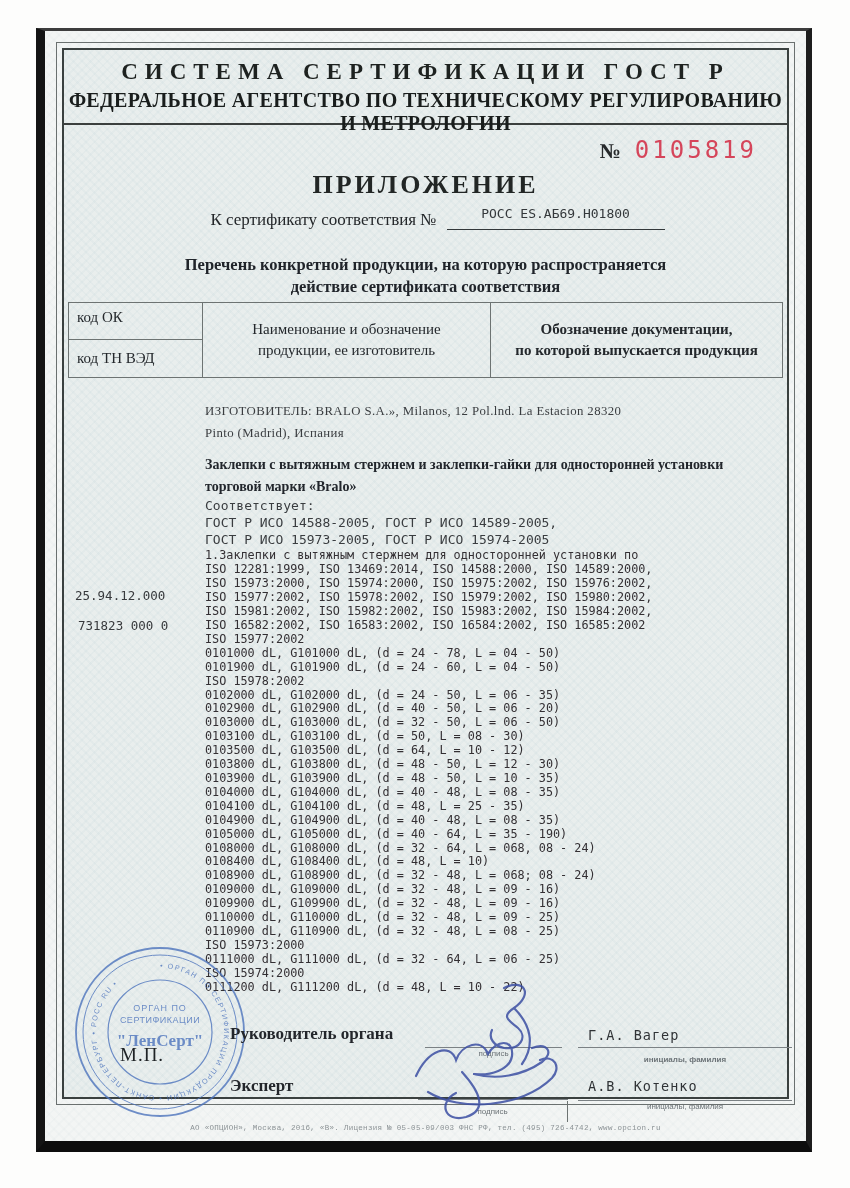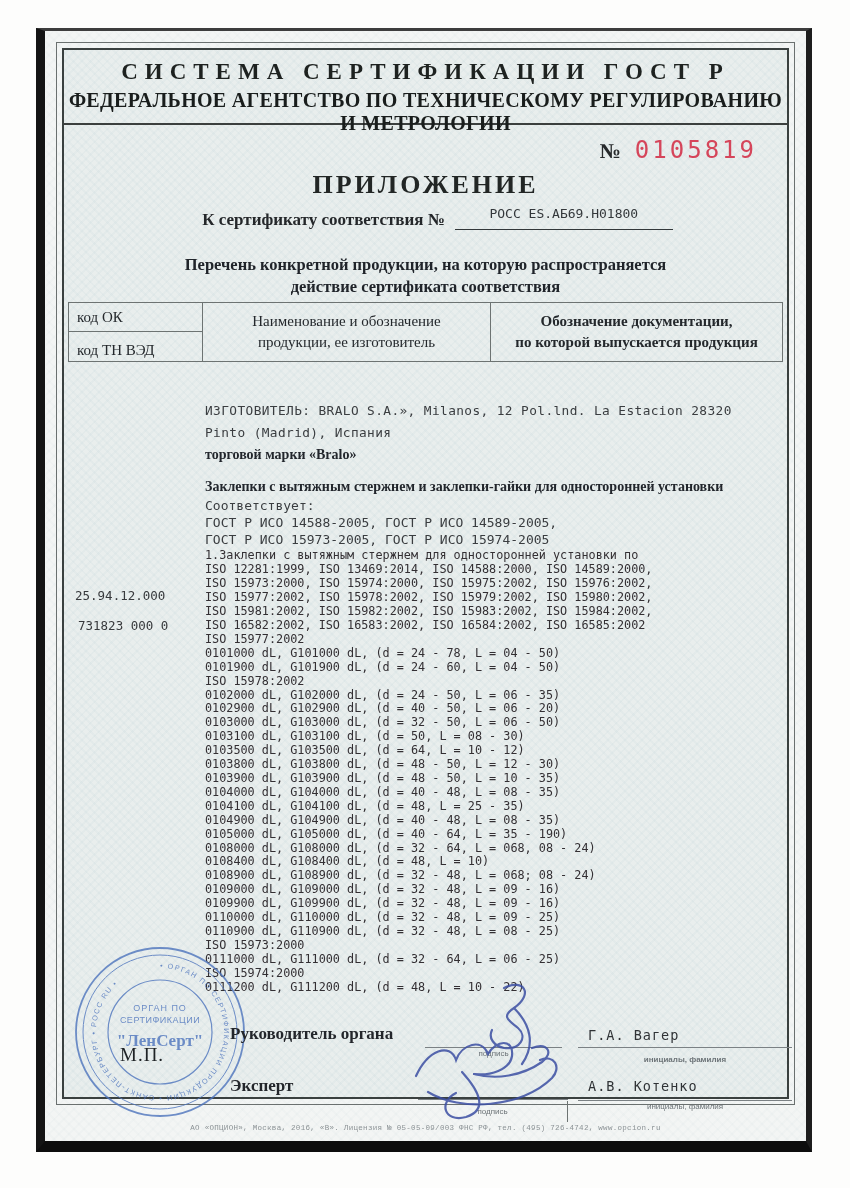"К сертификату соответствия №" .cert-label { font-weight: bold -> normal }
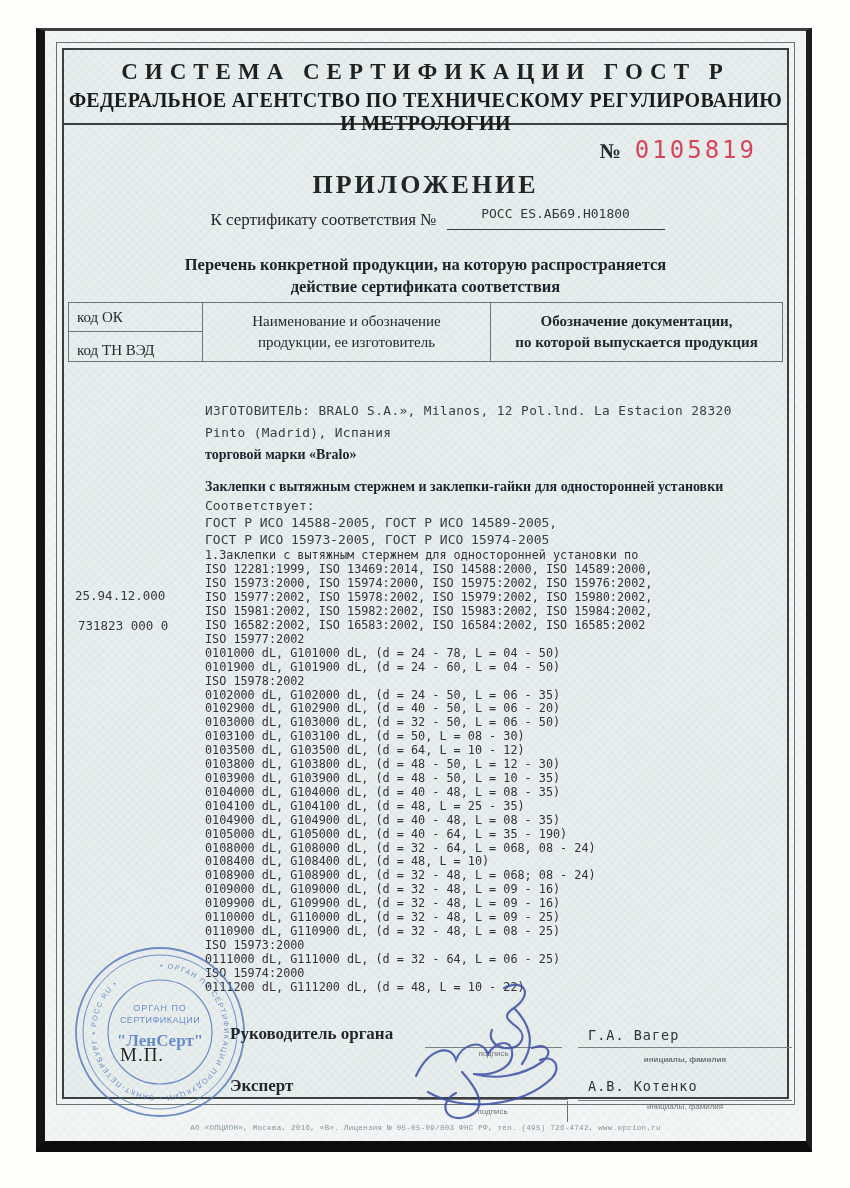"код ОК" .thead { height: 60px -> 76px }
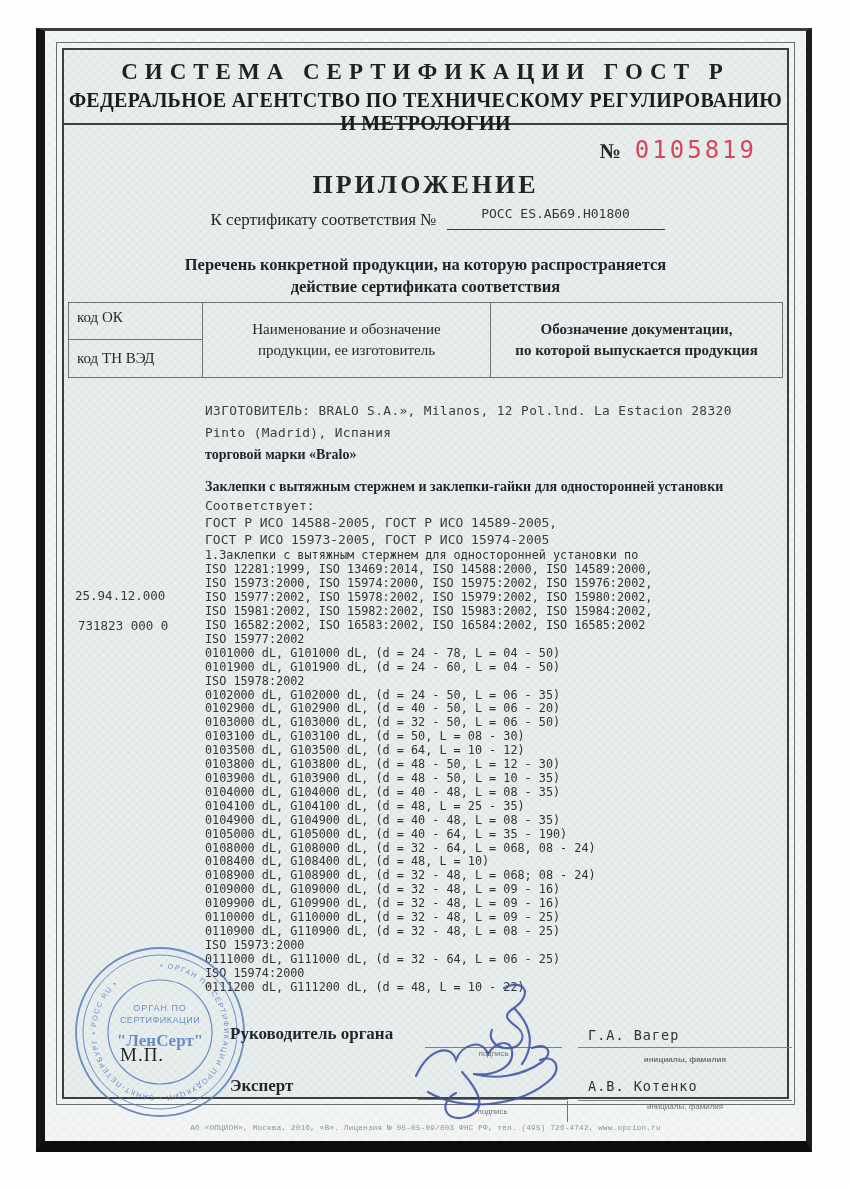"ИЗГОТОВИТЕЛЬ: BRALO S.A.», Milanos, 12" .m1 { font-family: none -> Liberation Serif, serif }
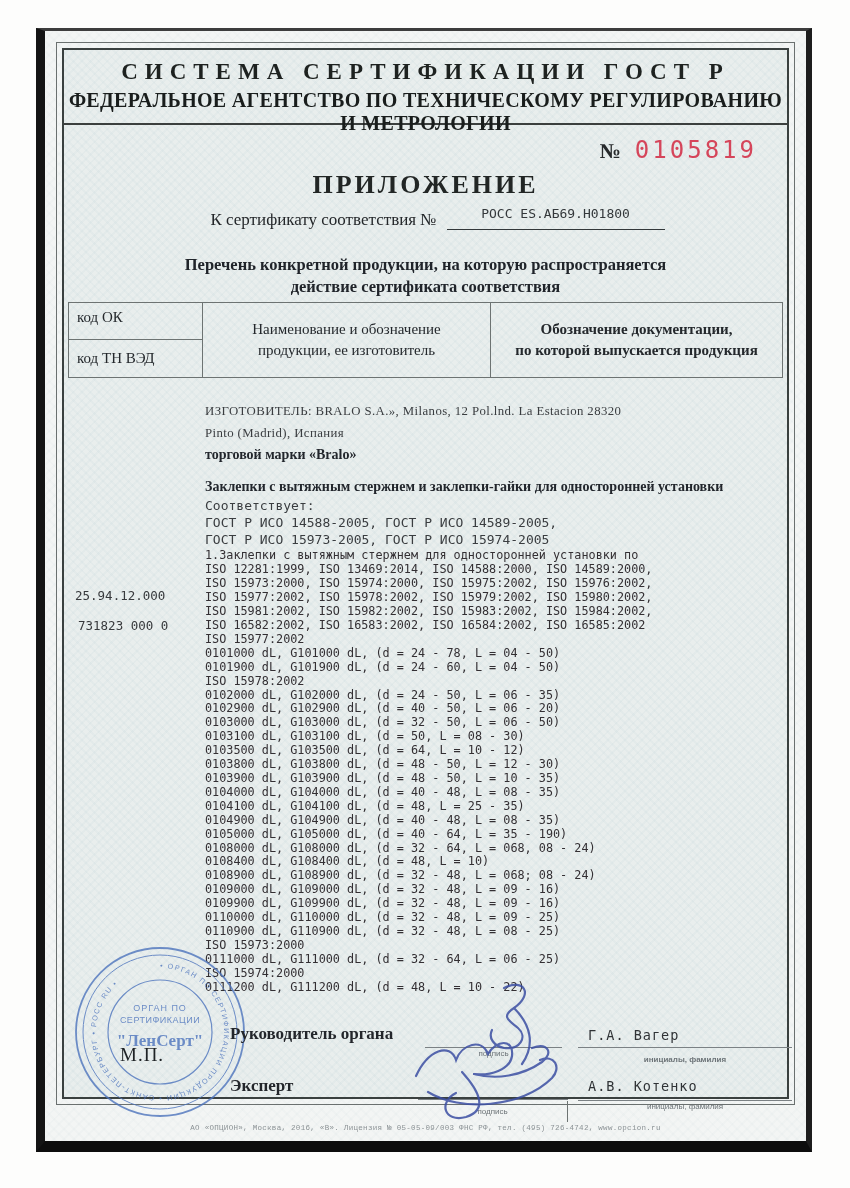"торговой марки «Bralo»" div.desc { order: before "Заклепки с вытяжным стержнем и" -> after "Заклепки с вытяжным стержнем и" }
